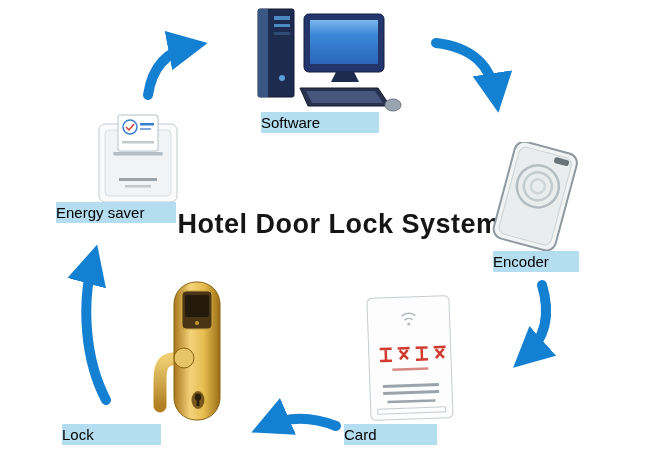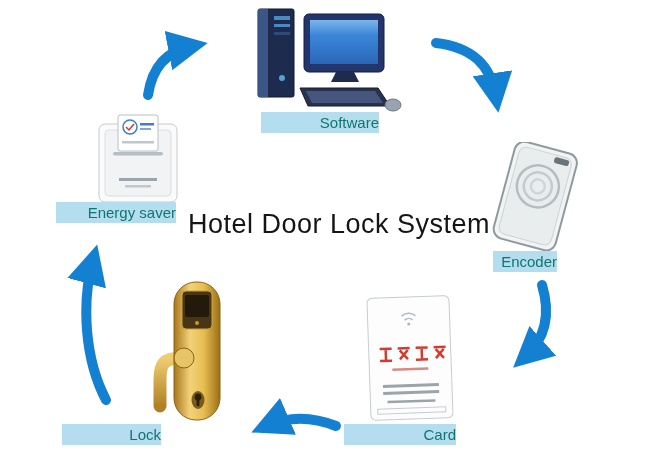"Software" .node-label { color: #0f766e -> #000000; text-align: right -> left }
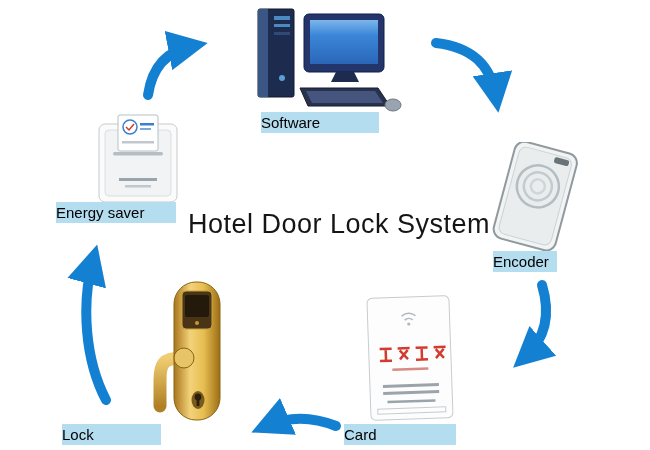"Hotel Door Lock System" .diagram-title { font-weight: normal -> bold }
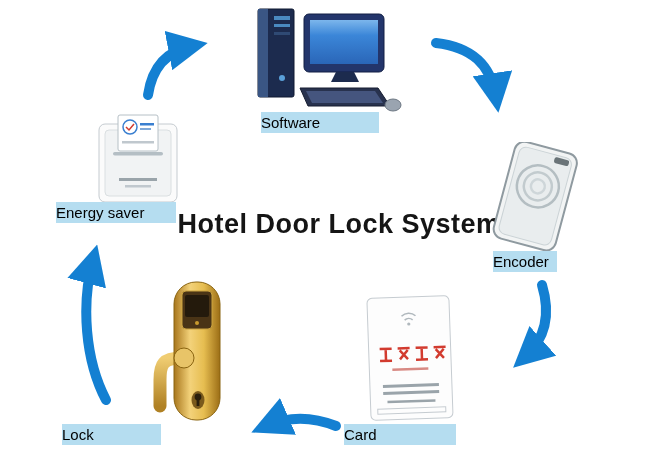"Encoder" div.node-label { width: 64px -> 86px }
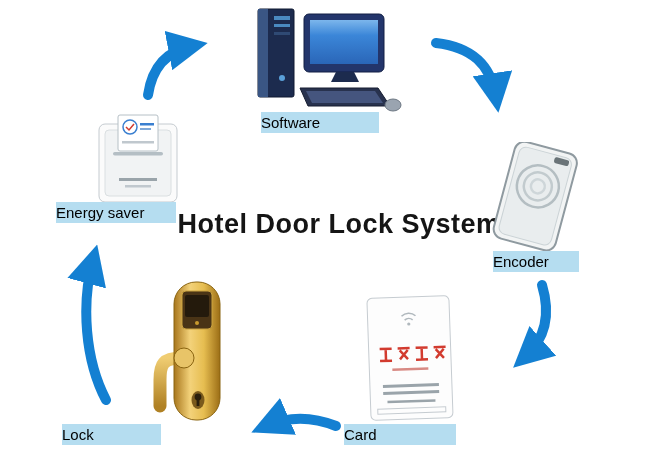"Card" div.node-label { width: 112px -> 93px }
